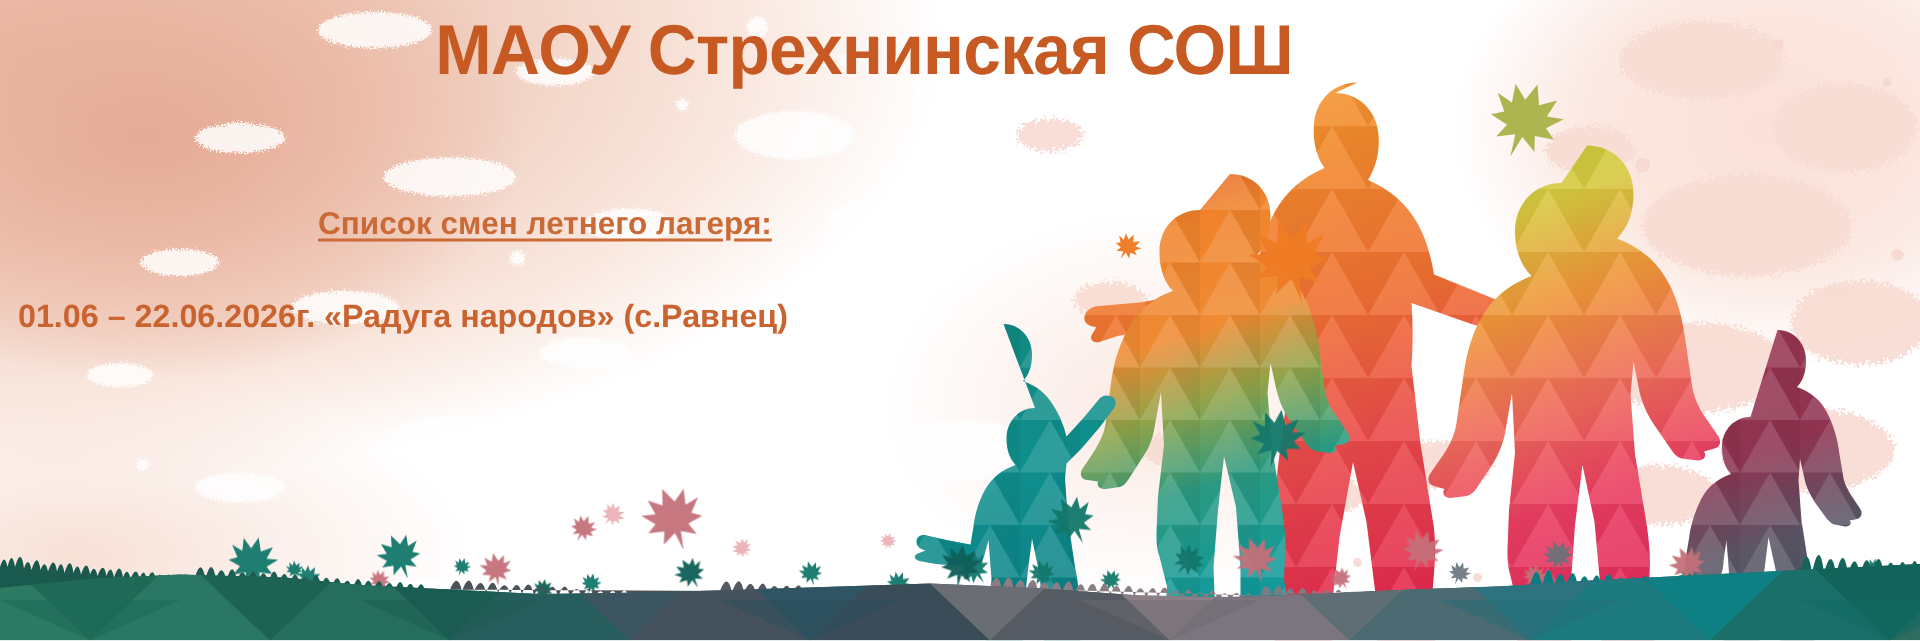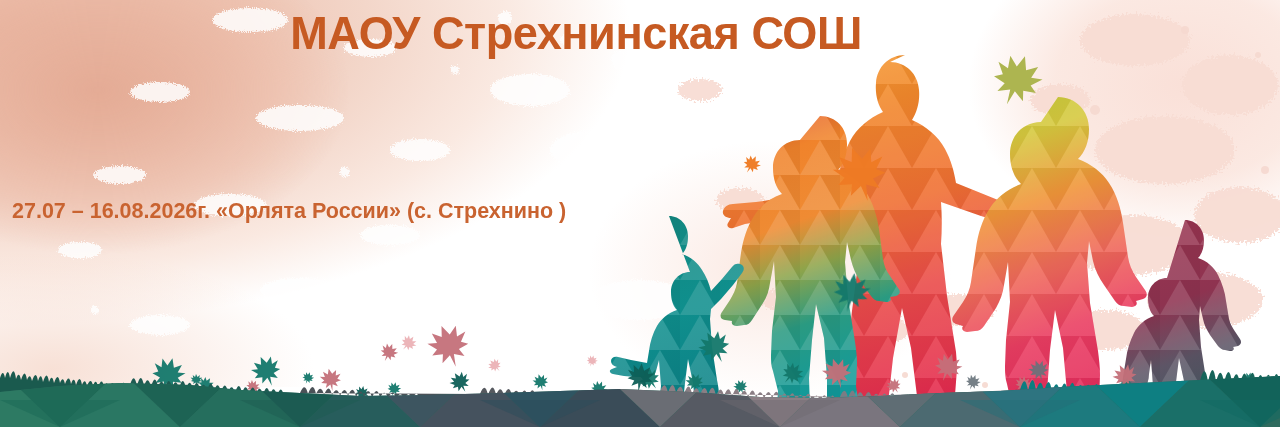"Список смен летнего лагеря:" div { html: none -> <div>Список смен летнего лагеря:</div> }
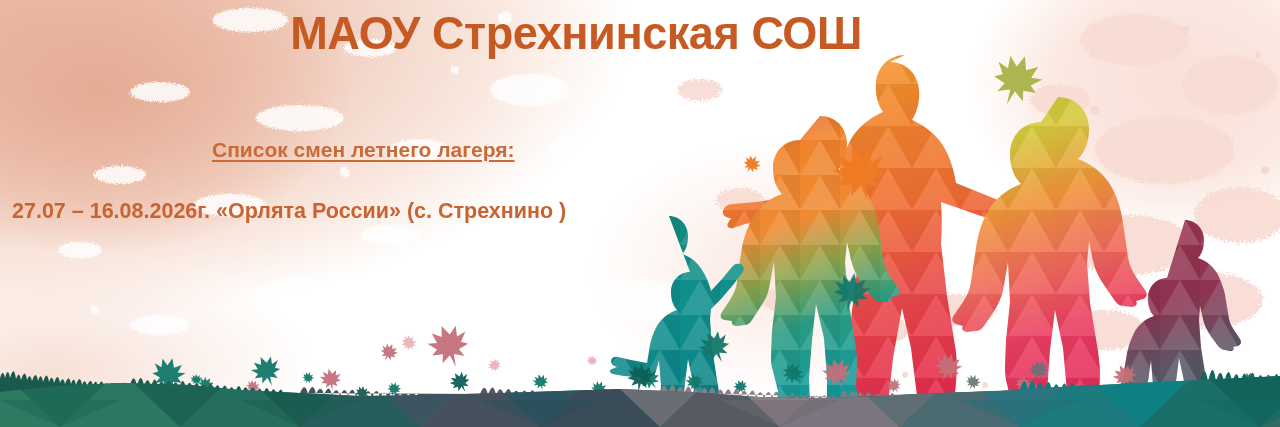"01.06 – 22.06.2026г. «Радуга народов»" div.shift-line { html: none -> <div>01.06 – 22.06.2026г. «Радуга народов» (с.Равнец)</div> }
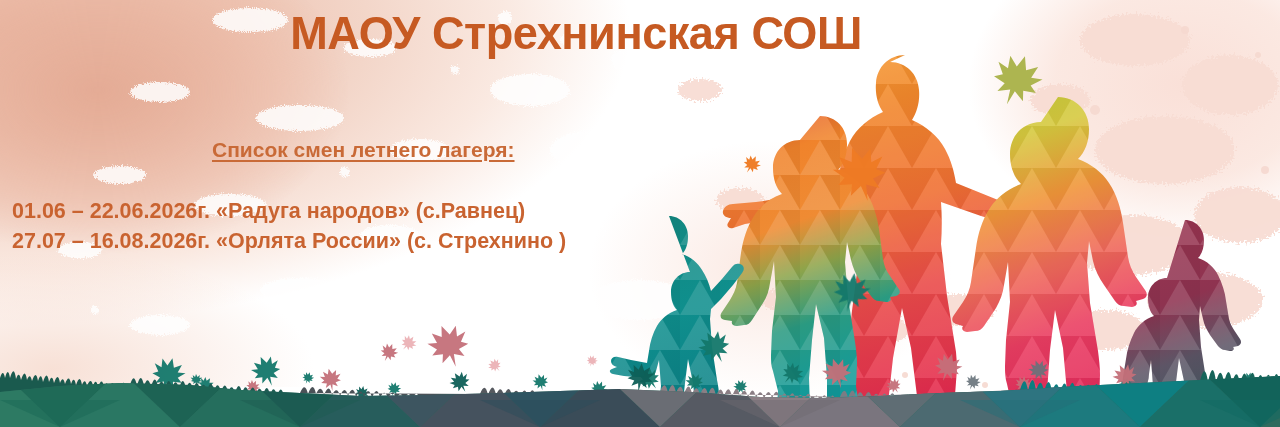"27.07 – 16.08.2026г. «Орлята России»" div.shift-line { html: <div>27.07 – 16.08.2026г. «Орлята России» (с. Стрехнино )</div> -> none }
